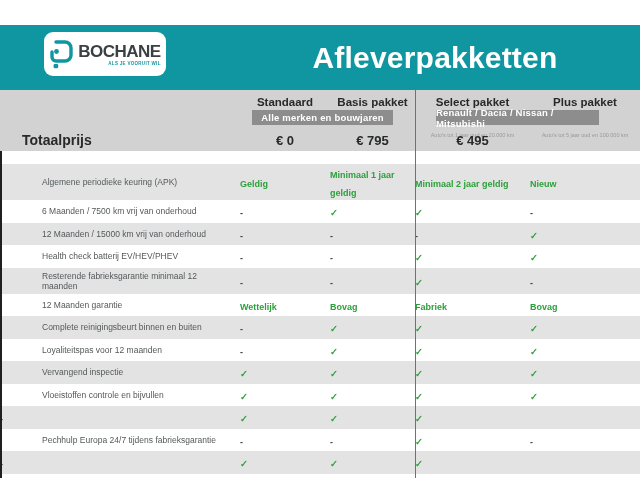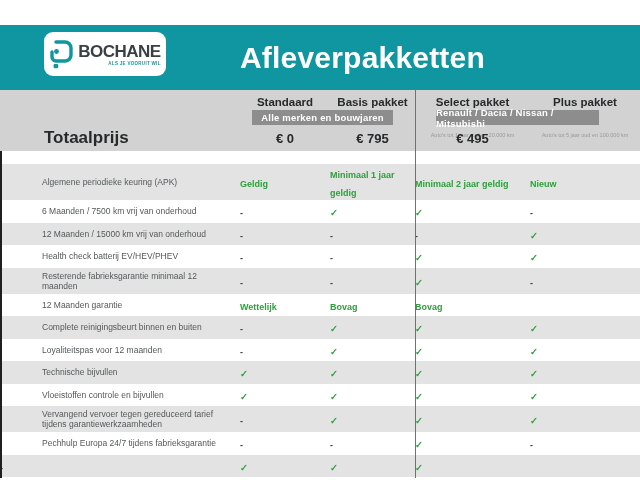"Afleverpakketten" .title { text-align: left -> center }
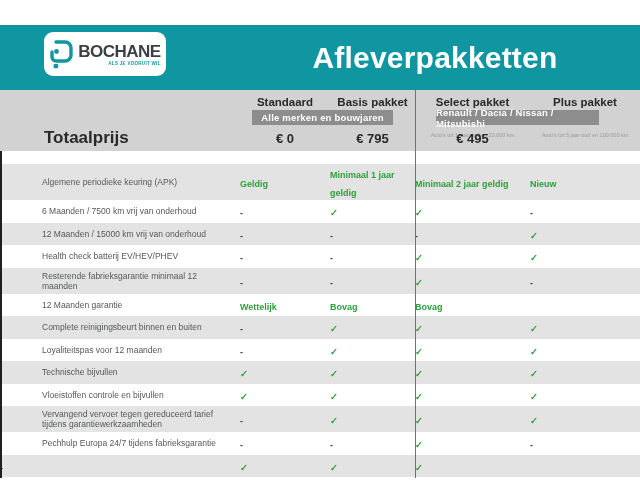"Totaalprijs" .total-label { font-size: 17px -> 14px; padding-left: 44px -> 22px }
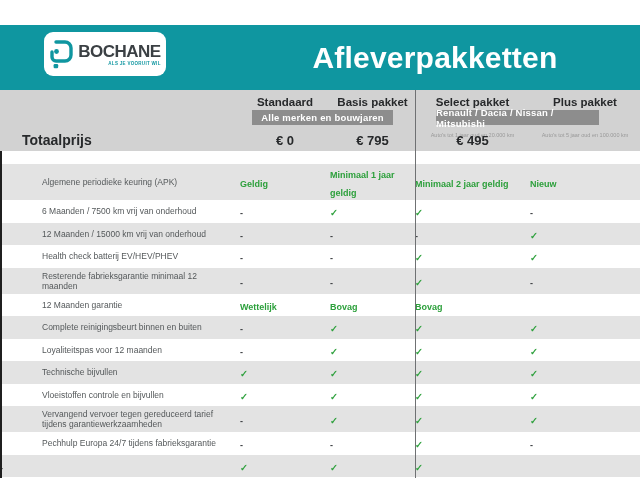"Fabriek" div.cell { html: none -> <div><span>Fabriek</span></div> }
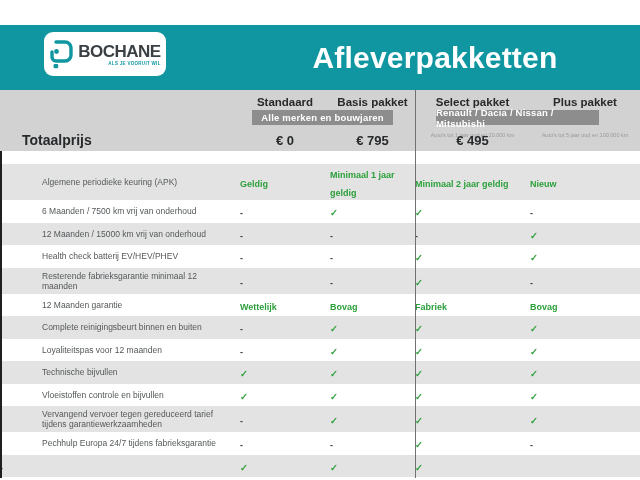"Technische bijvullen" div.row-label { text: Technische bijvullen -> Vervangend inspectie }
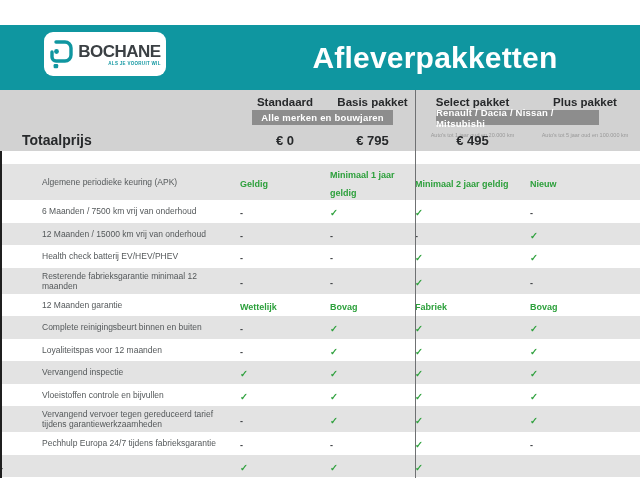"Vervangend vervoer tegen gereduceerd" div.row-label { html: <div>Vervangend vervoer tegen gereduceerd tarief tijdens garantiewerkzaamheden</div> -> none }
